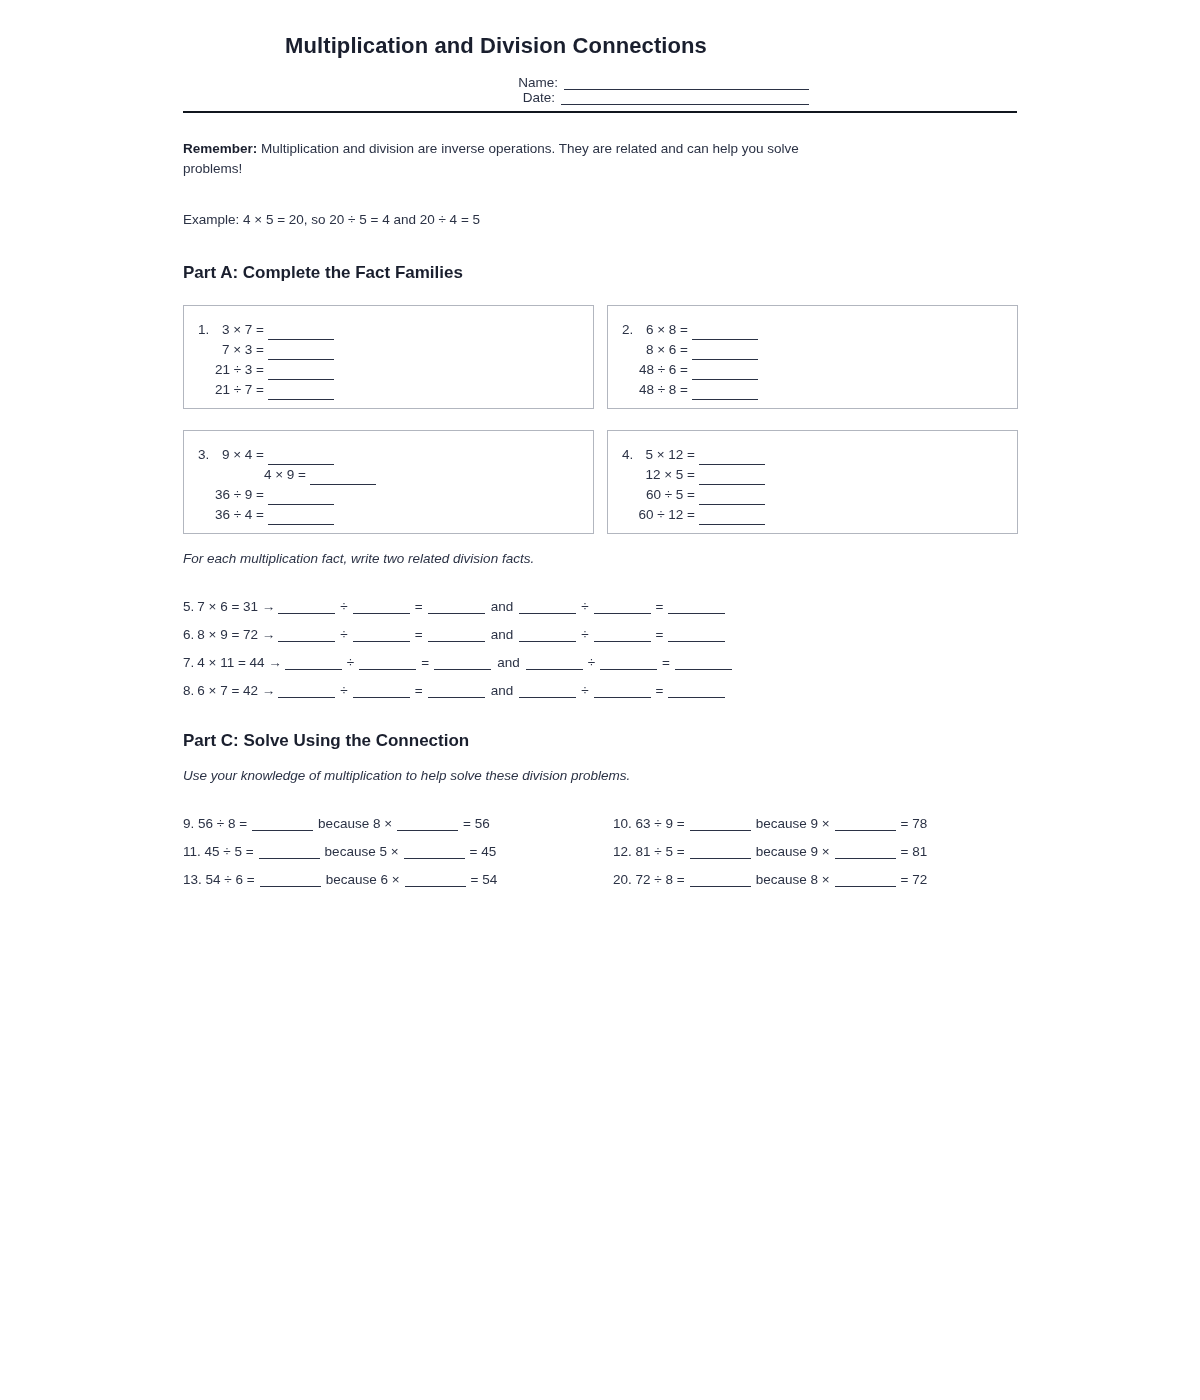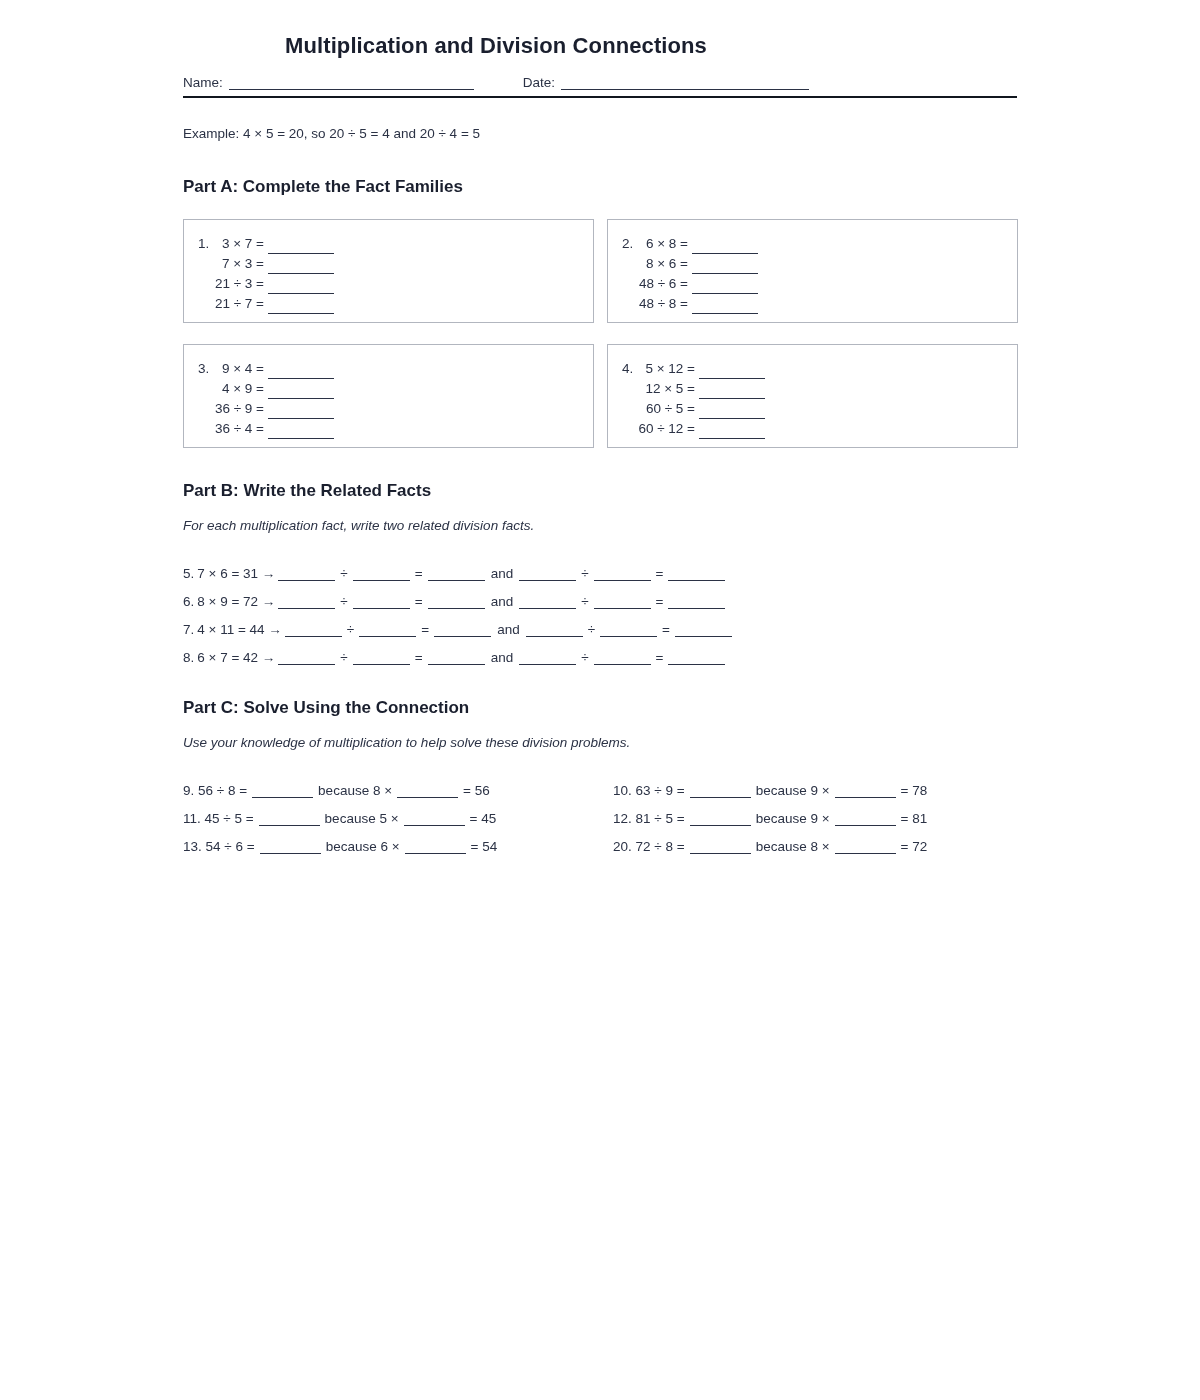"Name:" .namedate-row { flex-direction: none -> column }
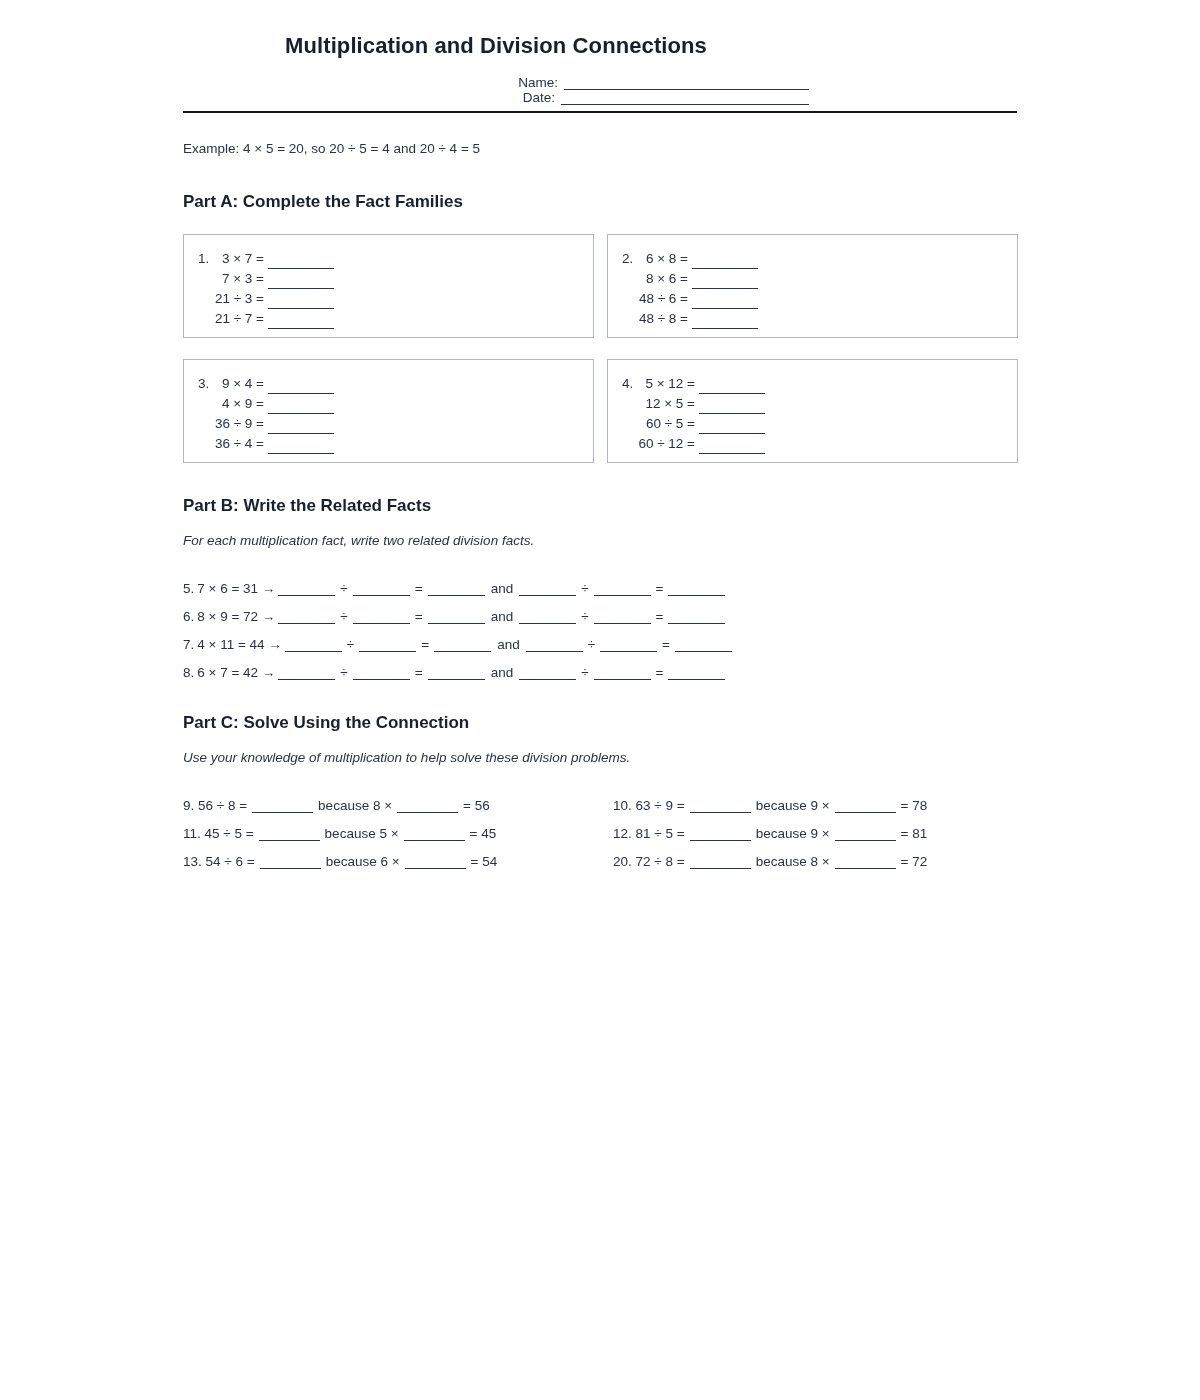"Remember: Multiplication and division" p { html: none -> <p><b>Remember:</b><span> Multiplication and division are inverse operations. They are related and can help you solve problems!</span></p> }
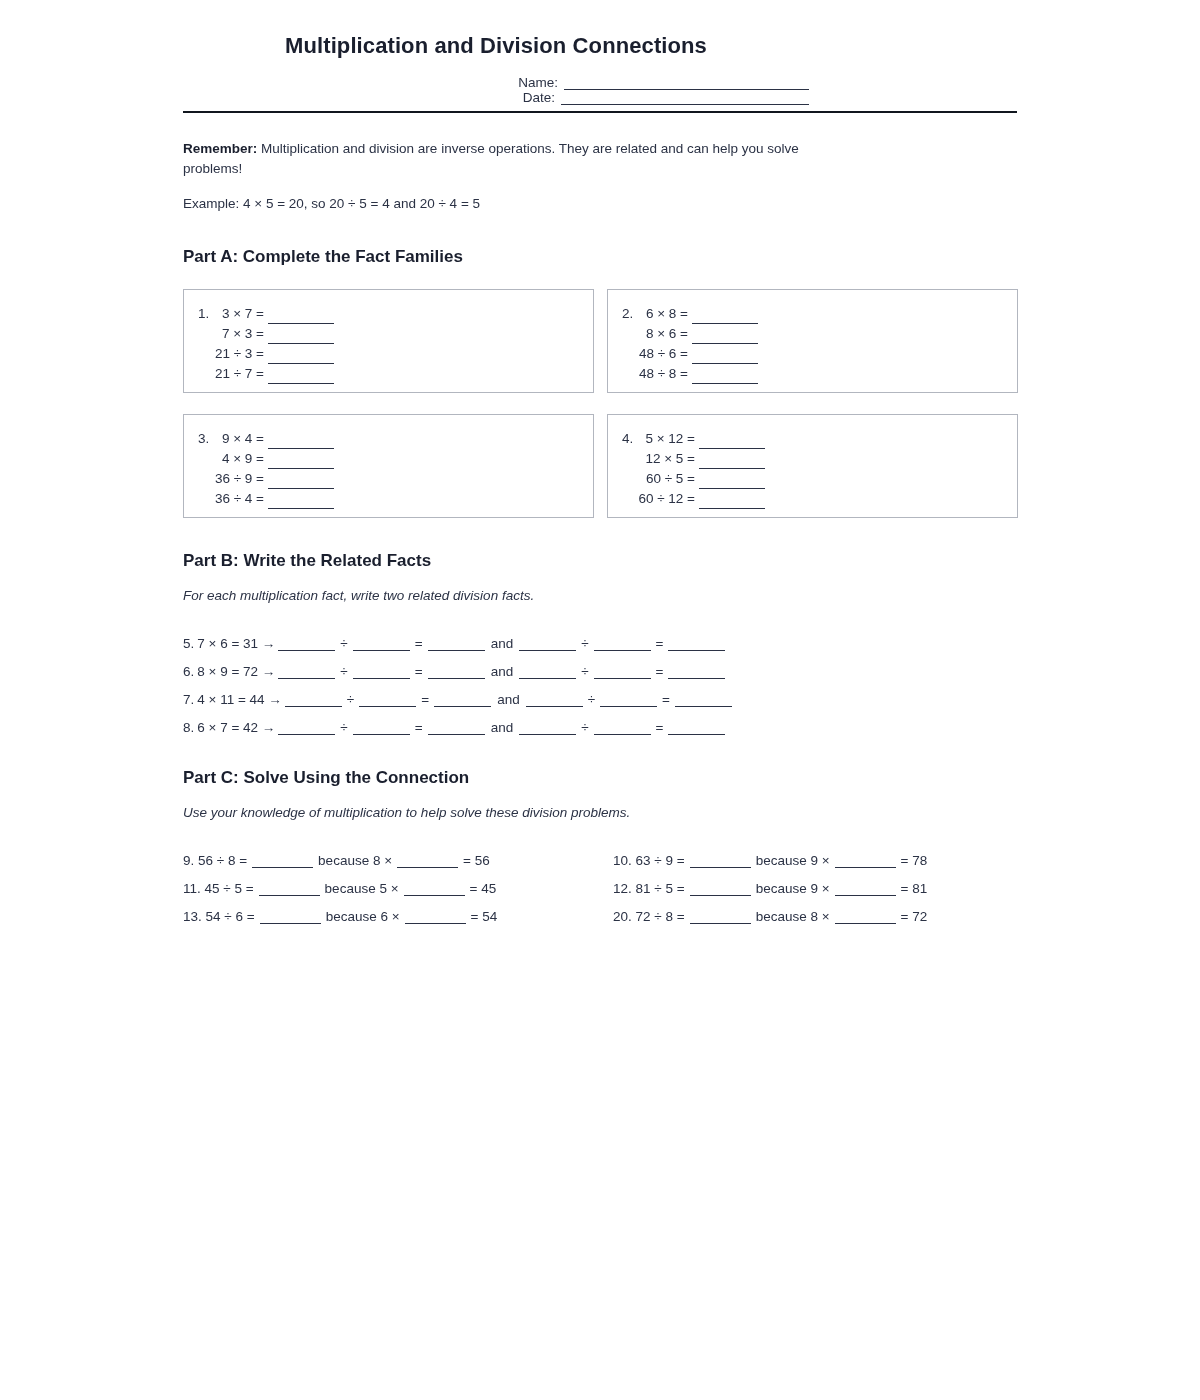"Example: 4 × 5 =" .intro p.example { margin-top: 16px -> 32px }
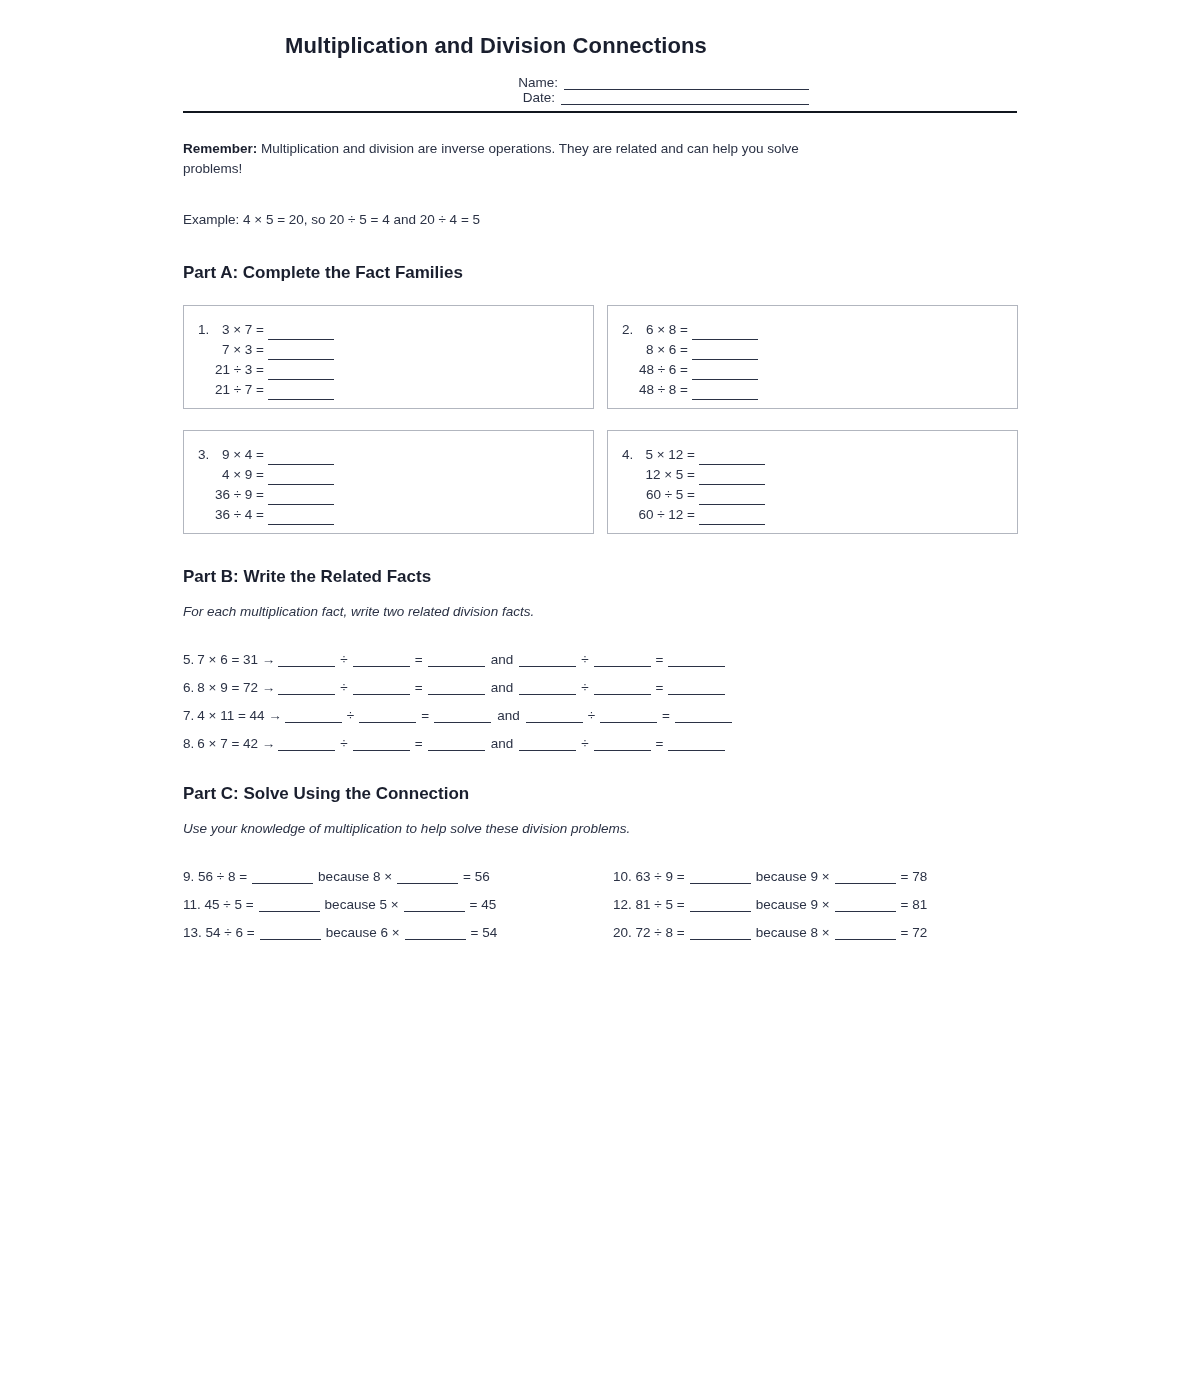"4 × 9 =" span.fact-expr { margin-left: none -> 42px }
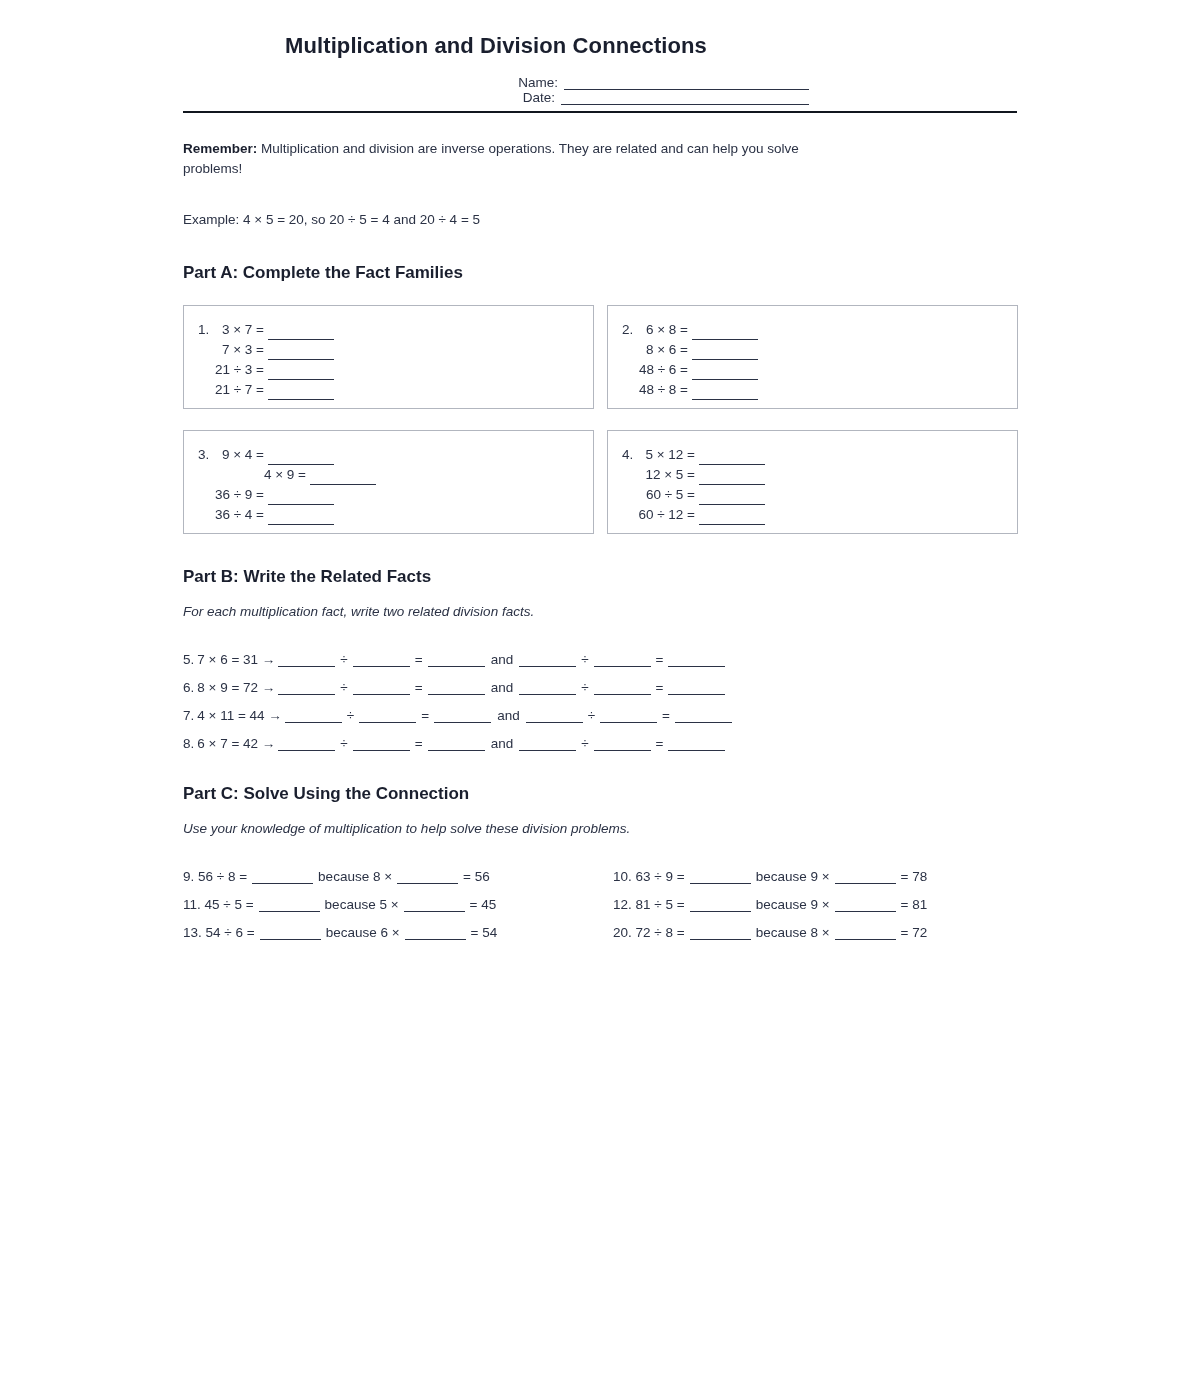"Part B: Write the Related" h2.part-heading { html: <h2>Part B: Write the Related Facts</h2> -> none }
